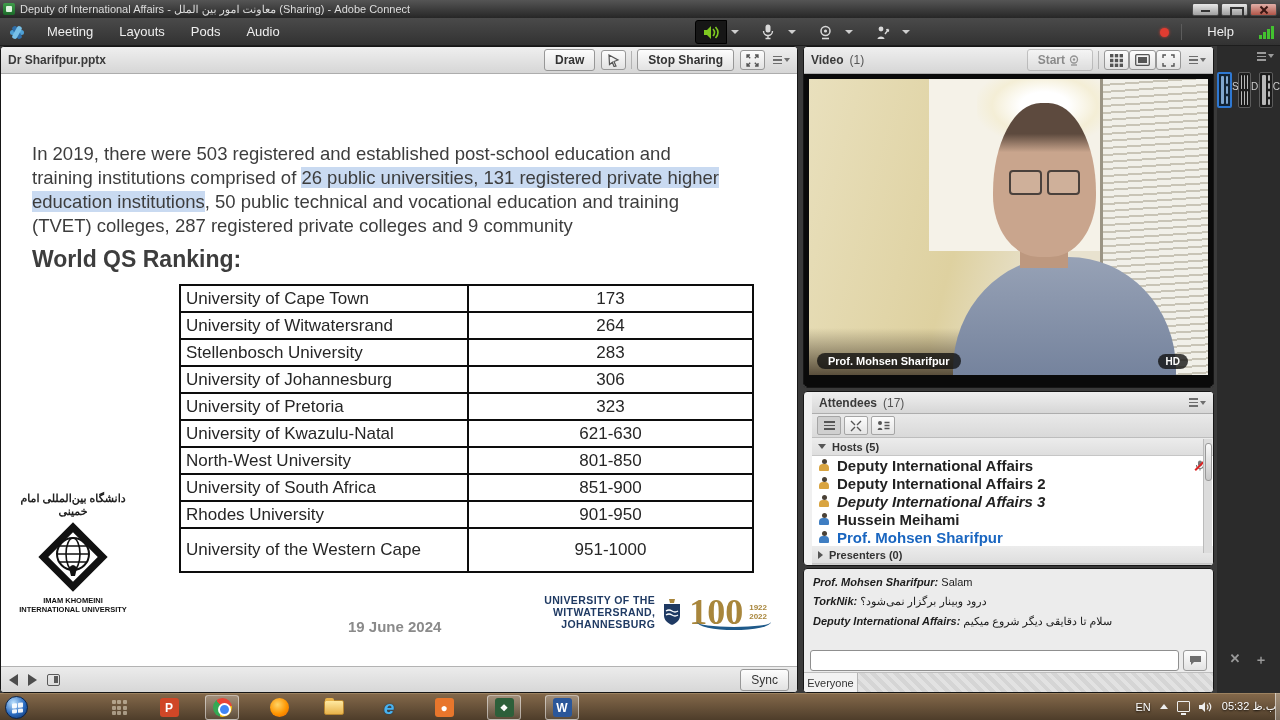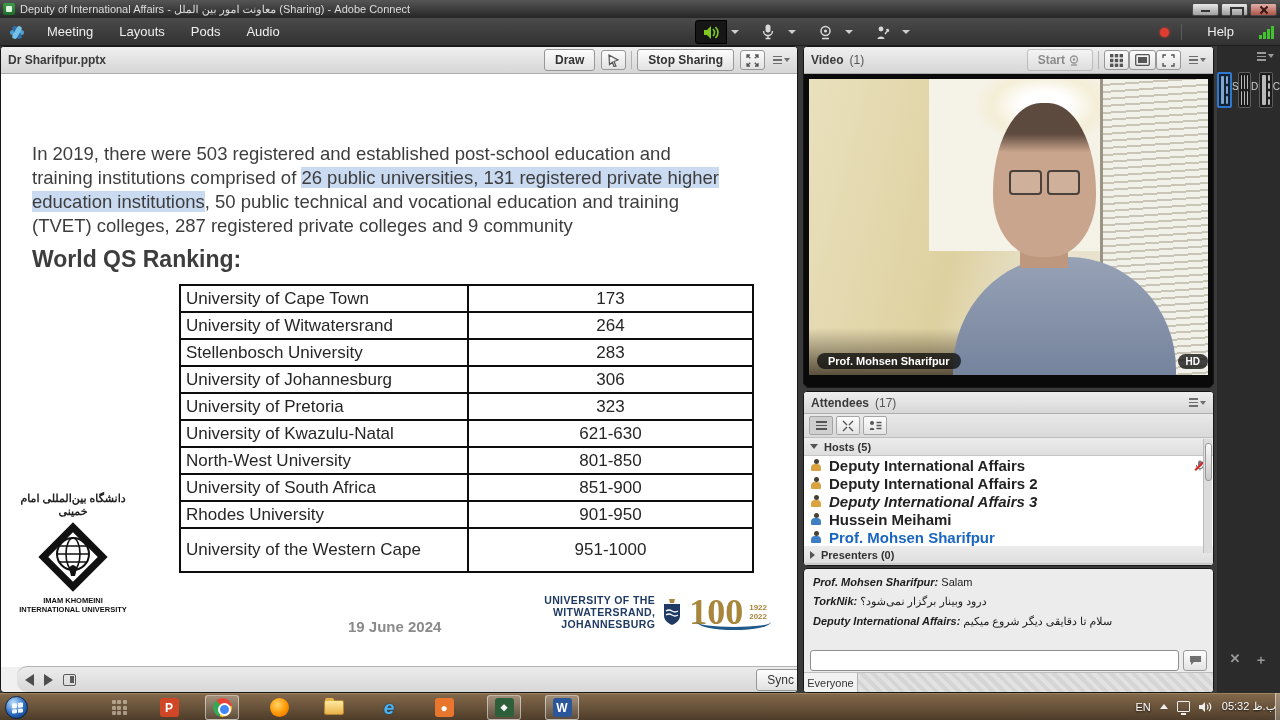"HD" .hd-pill { right: 0 -> 20px }
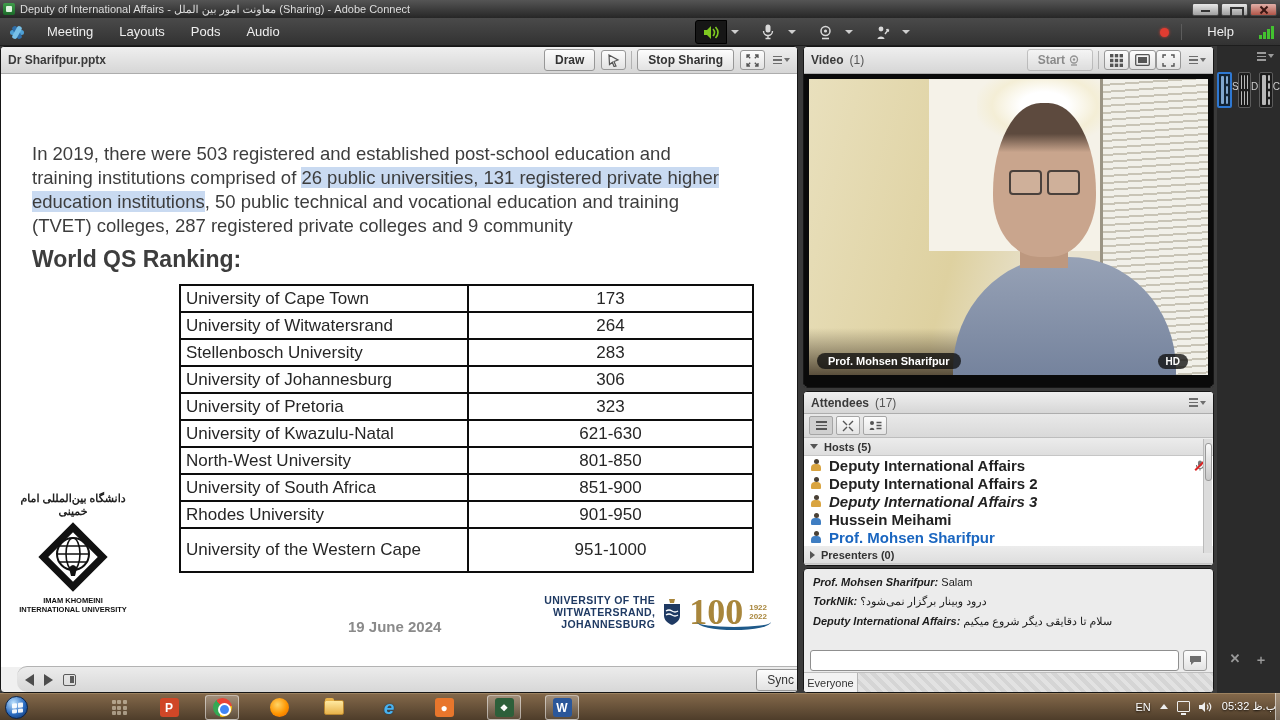"Attendees" #attendees-pod { padding-left: none -> 8px }
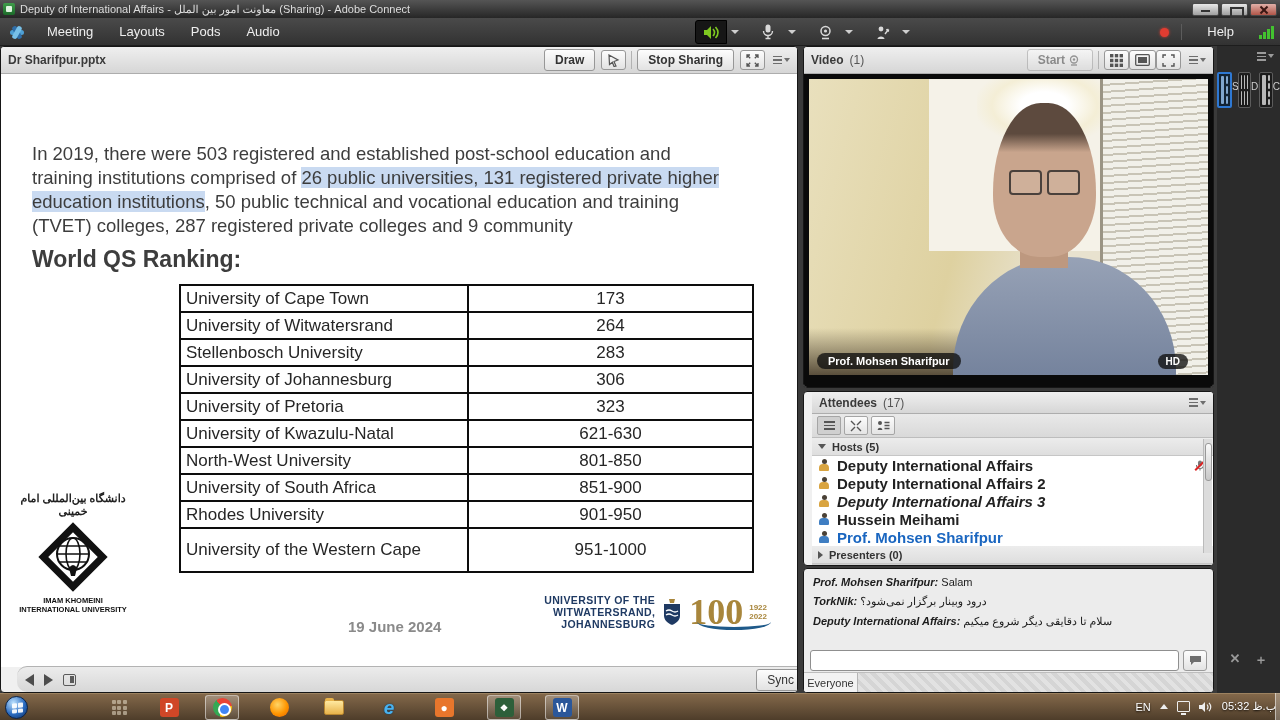"Sync" .share-foot { border-radius: 10px -> none; left: 16px -> 0 }
